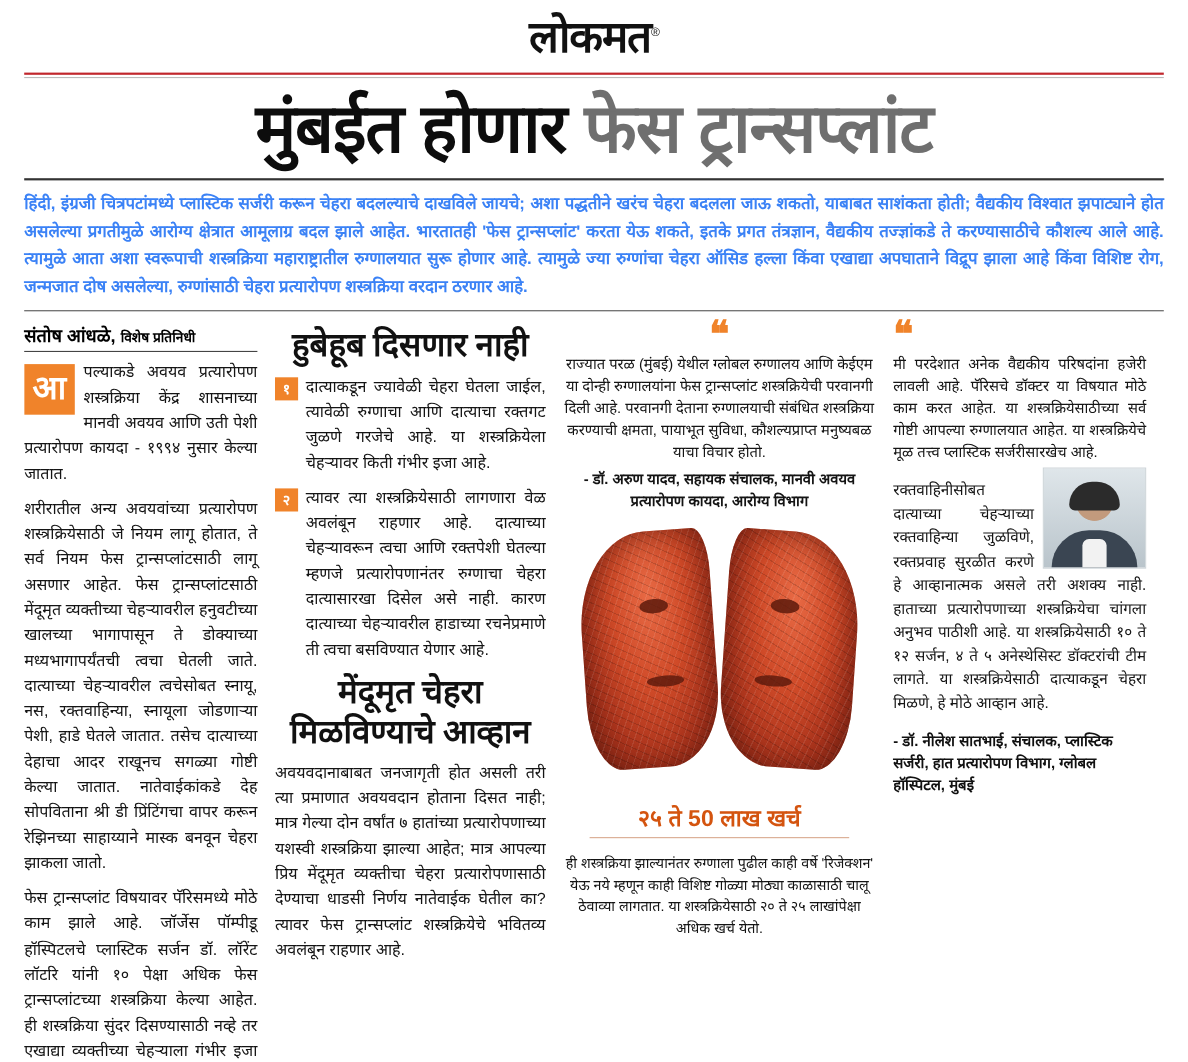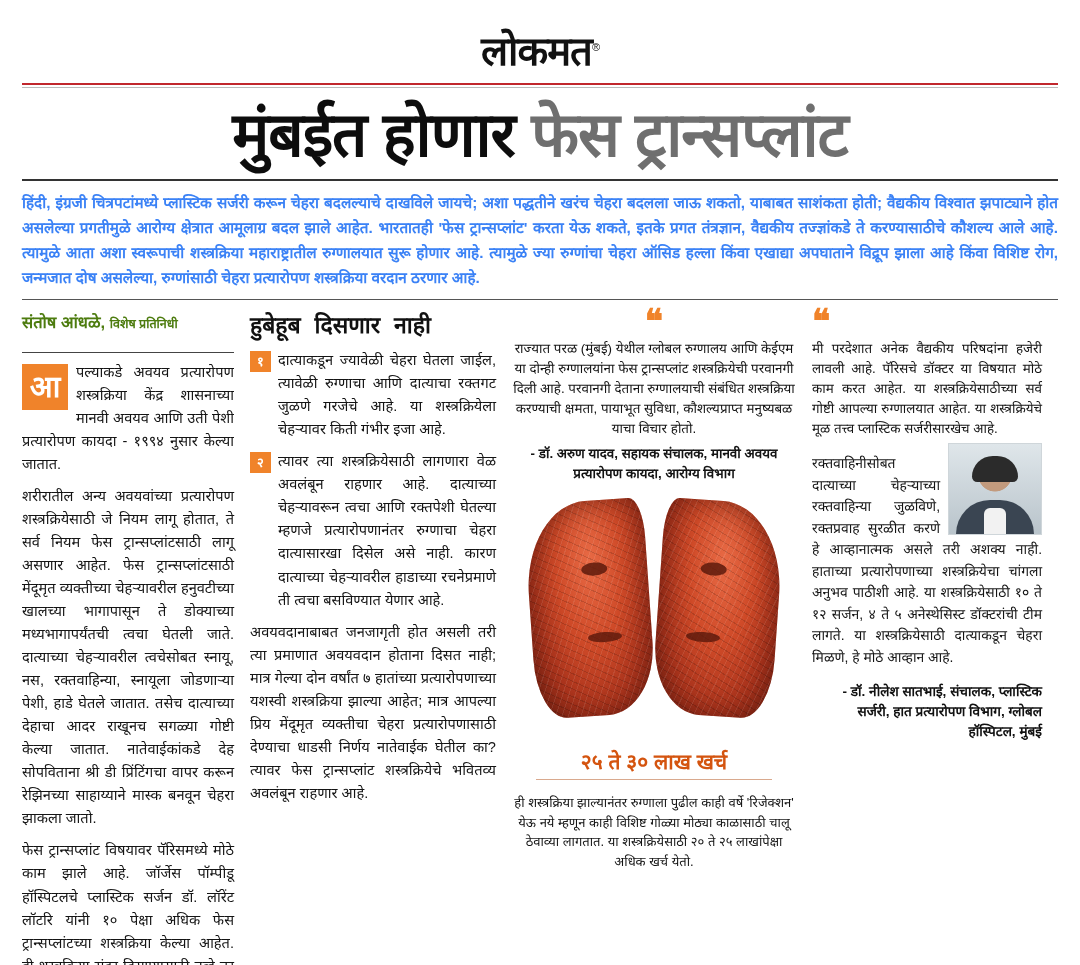"लोकमत®" .page { padding: 17px 22px -> 0 22px }
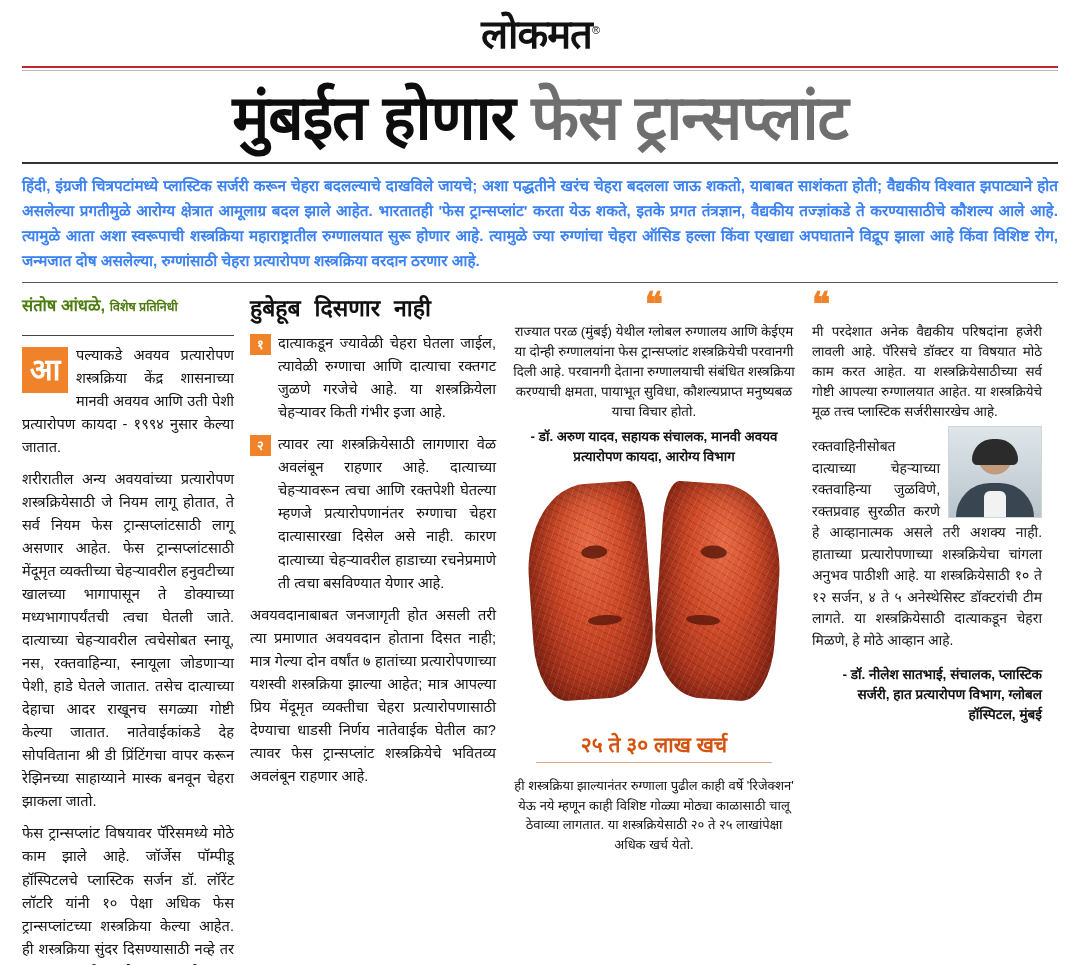"संतोष आंधळे, विशेष प्रतिनिधी" .byline { color: #4d7c0f -> #000000; margin-bottom: 19px -> 3px }
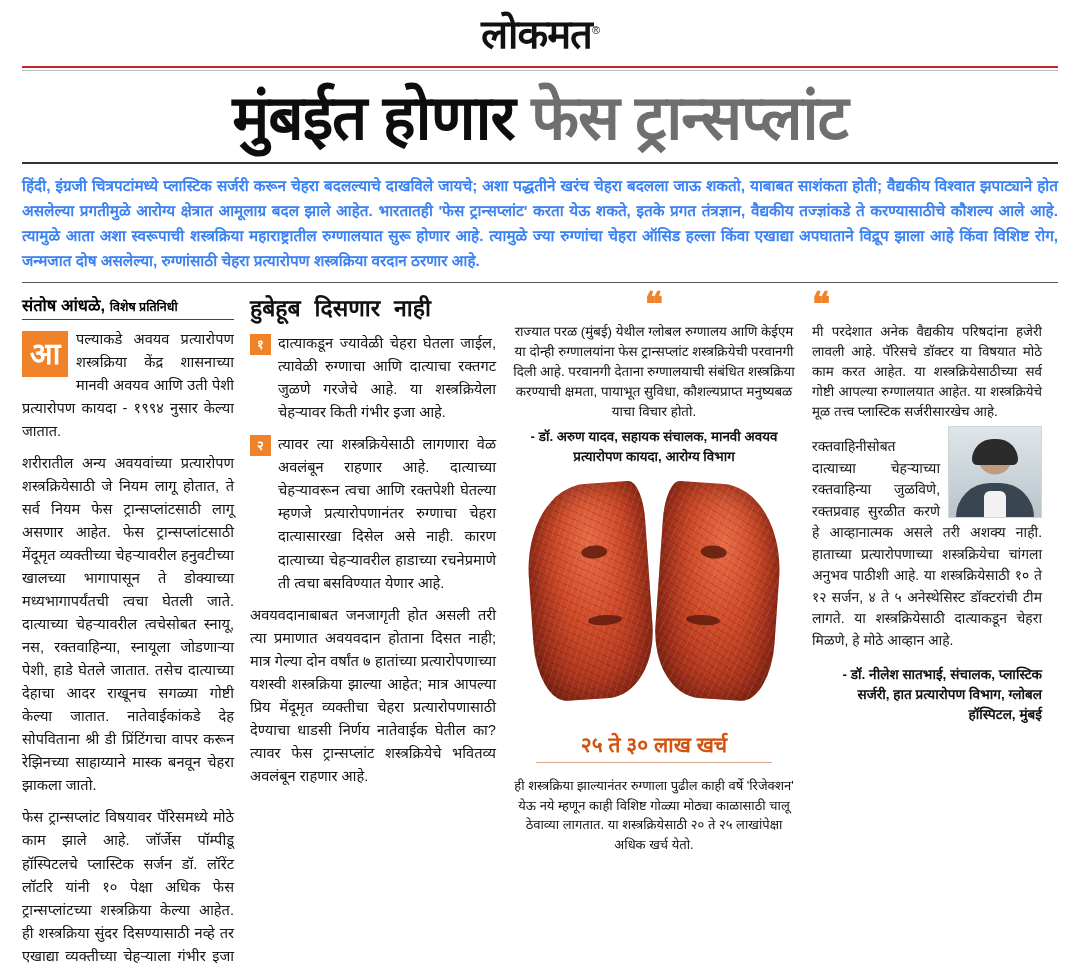"हुबेहूब दिसणार नाही" .subhead { font-family: Liberation Mono, monospace -> Liberation Serif, serif; font-size: 23px -> 30px; text-align: none -> center }
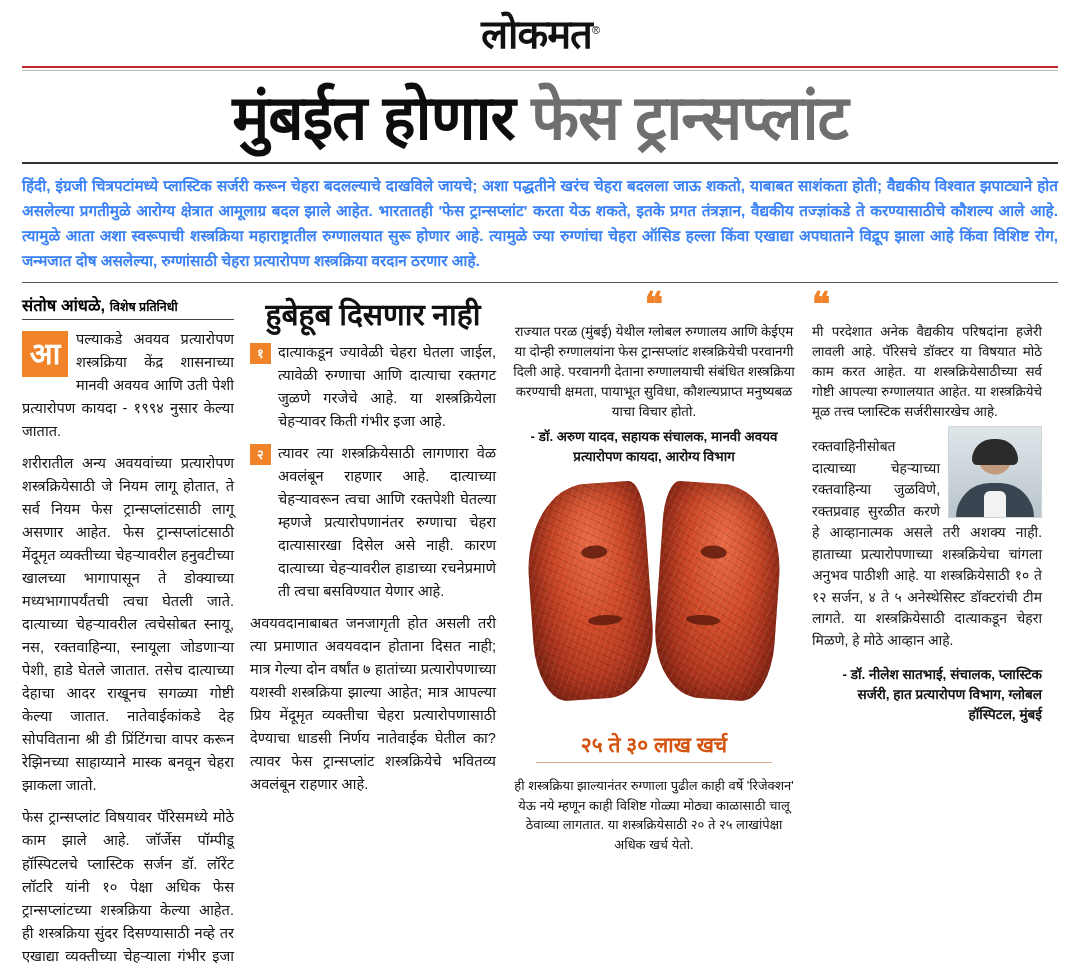"मेंदूमृत चेहरा मिळविण्याचे आव्हान" h2.subhead { html: none -> <h2>मेंदूमृत चेहरा मिळविण्याचे आव्हान</h2> }
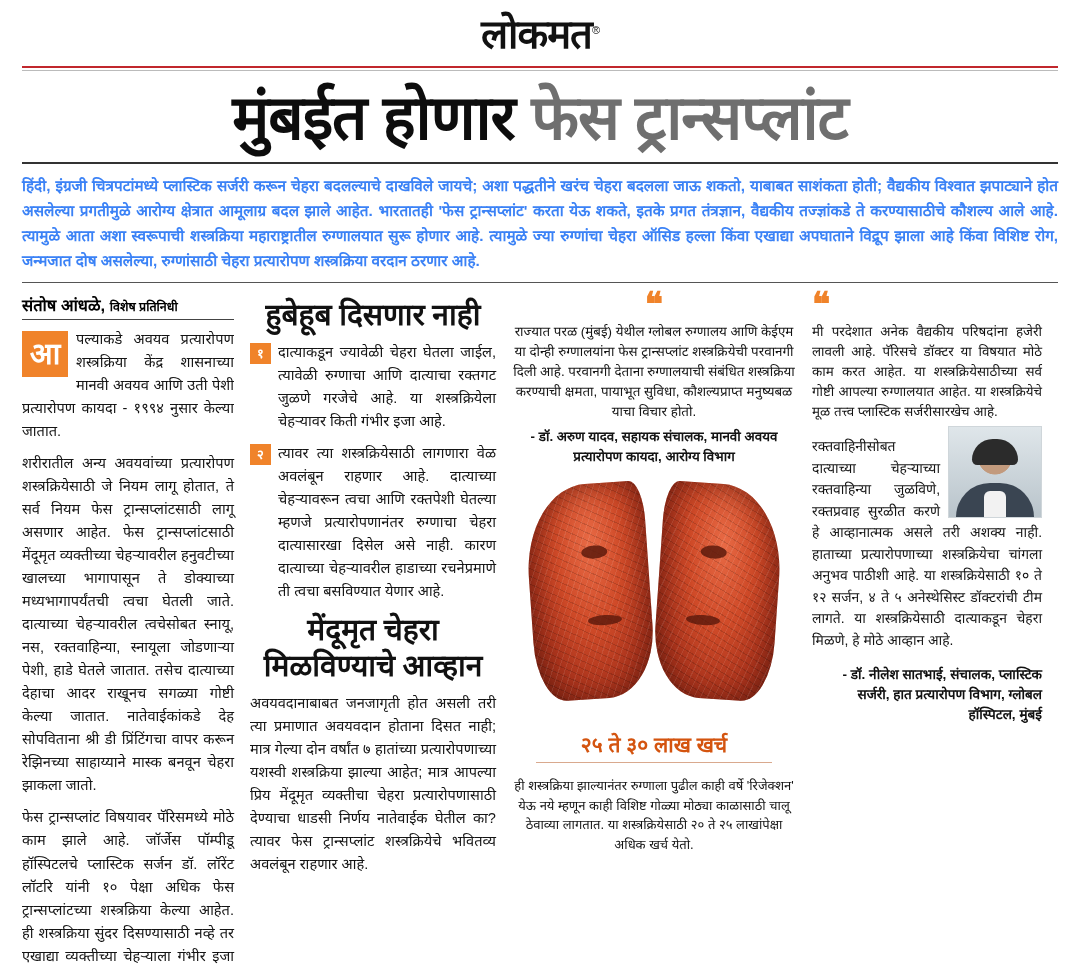"- डॉ. नीलेश सातभाई, संचालक," .attrib { text-align: right -> left }
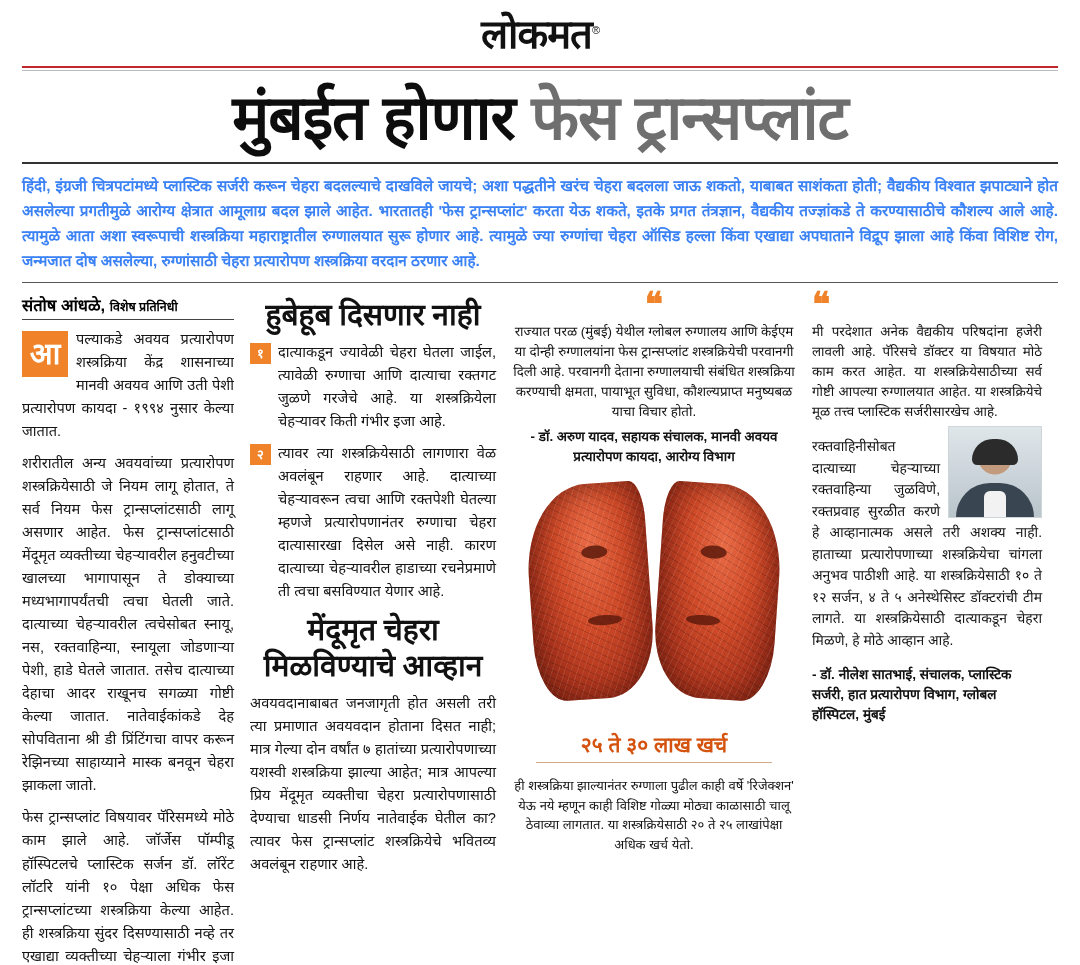"२५ ते ३० लाख खर्च" div.cost-title { text: ३० -> 50 }
